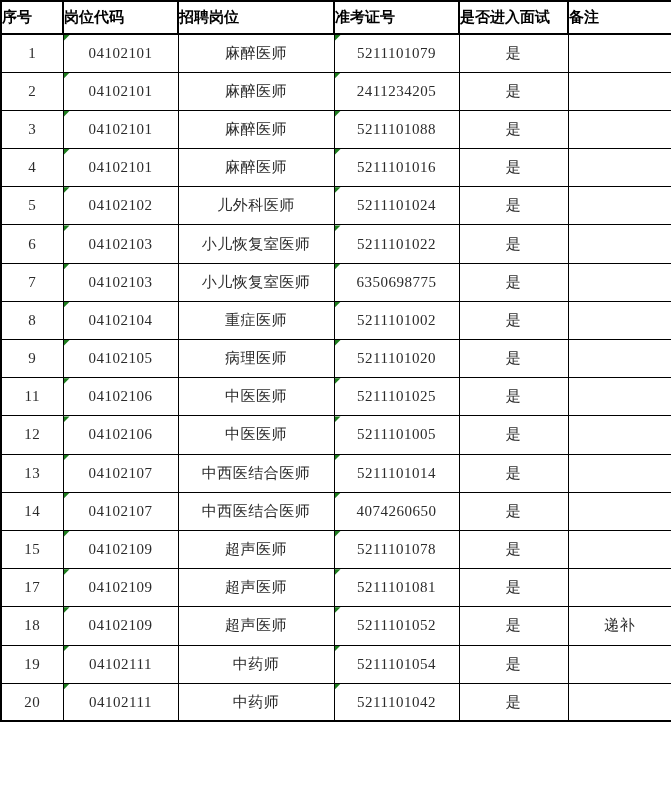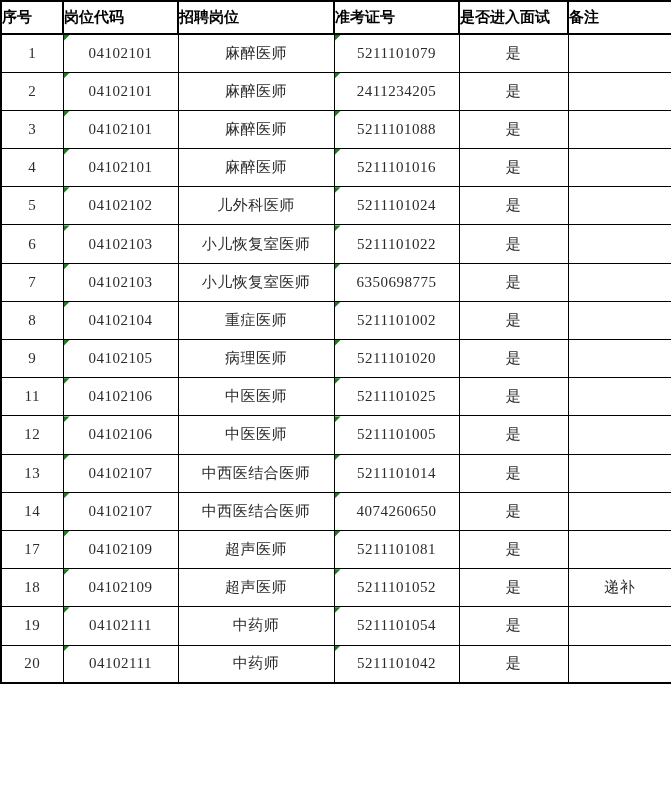"15" tr { html: none -> <tr> <td><span>15</span></td> <td><span></span><span>04102109</span></td> <td><span>超声医师</span></td> <td><span></span><span>5211101078</span></td> <td><span>是</span></td> <td><span></span></td> </tr> }
